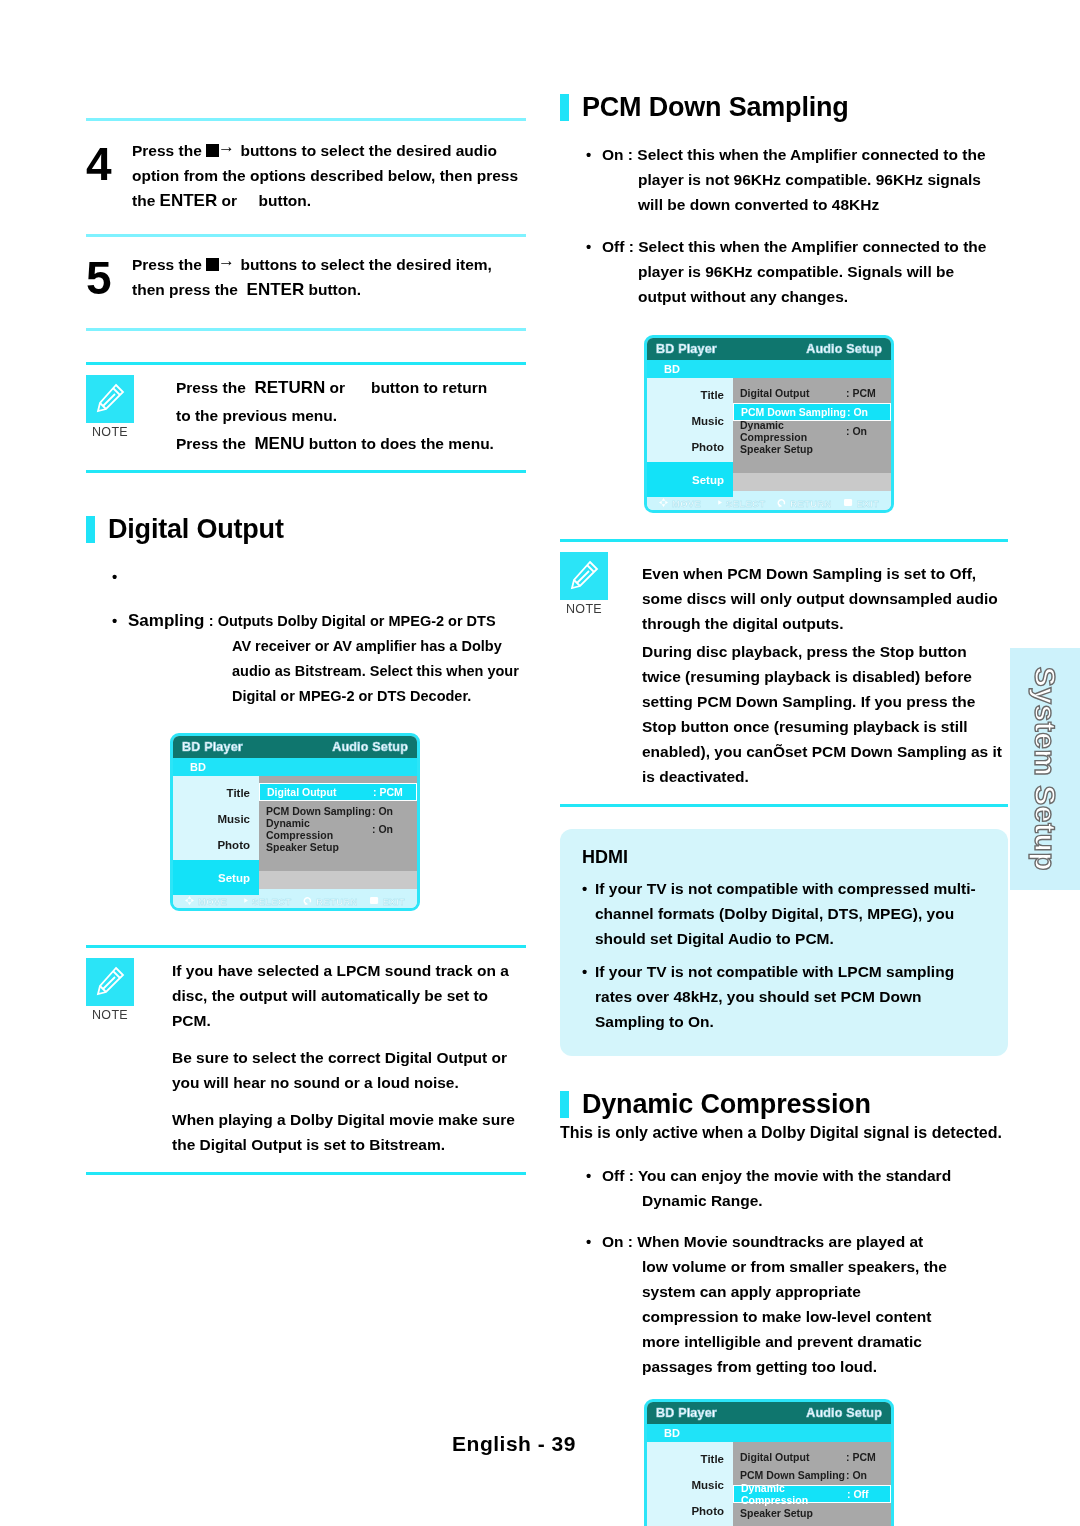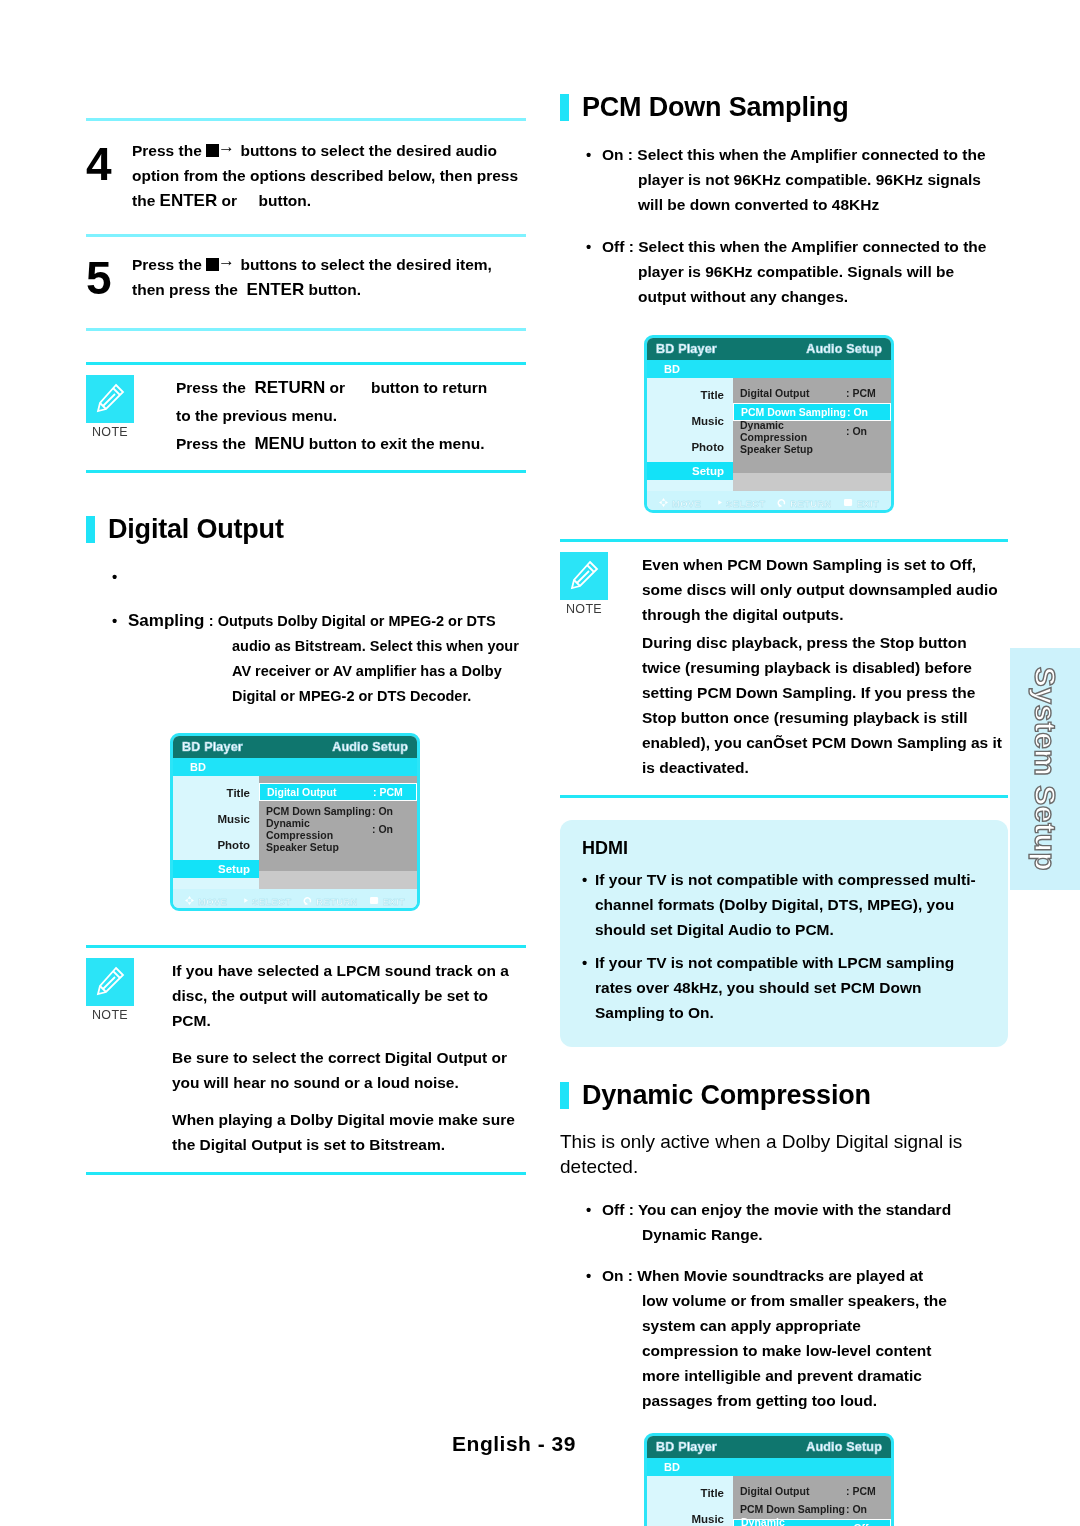"button to exit the menu." span { text: exit -> does }
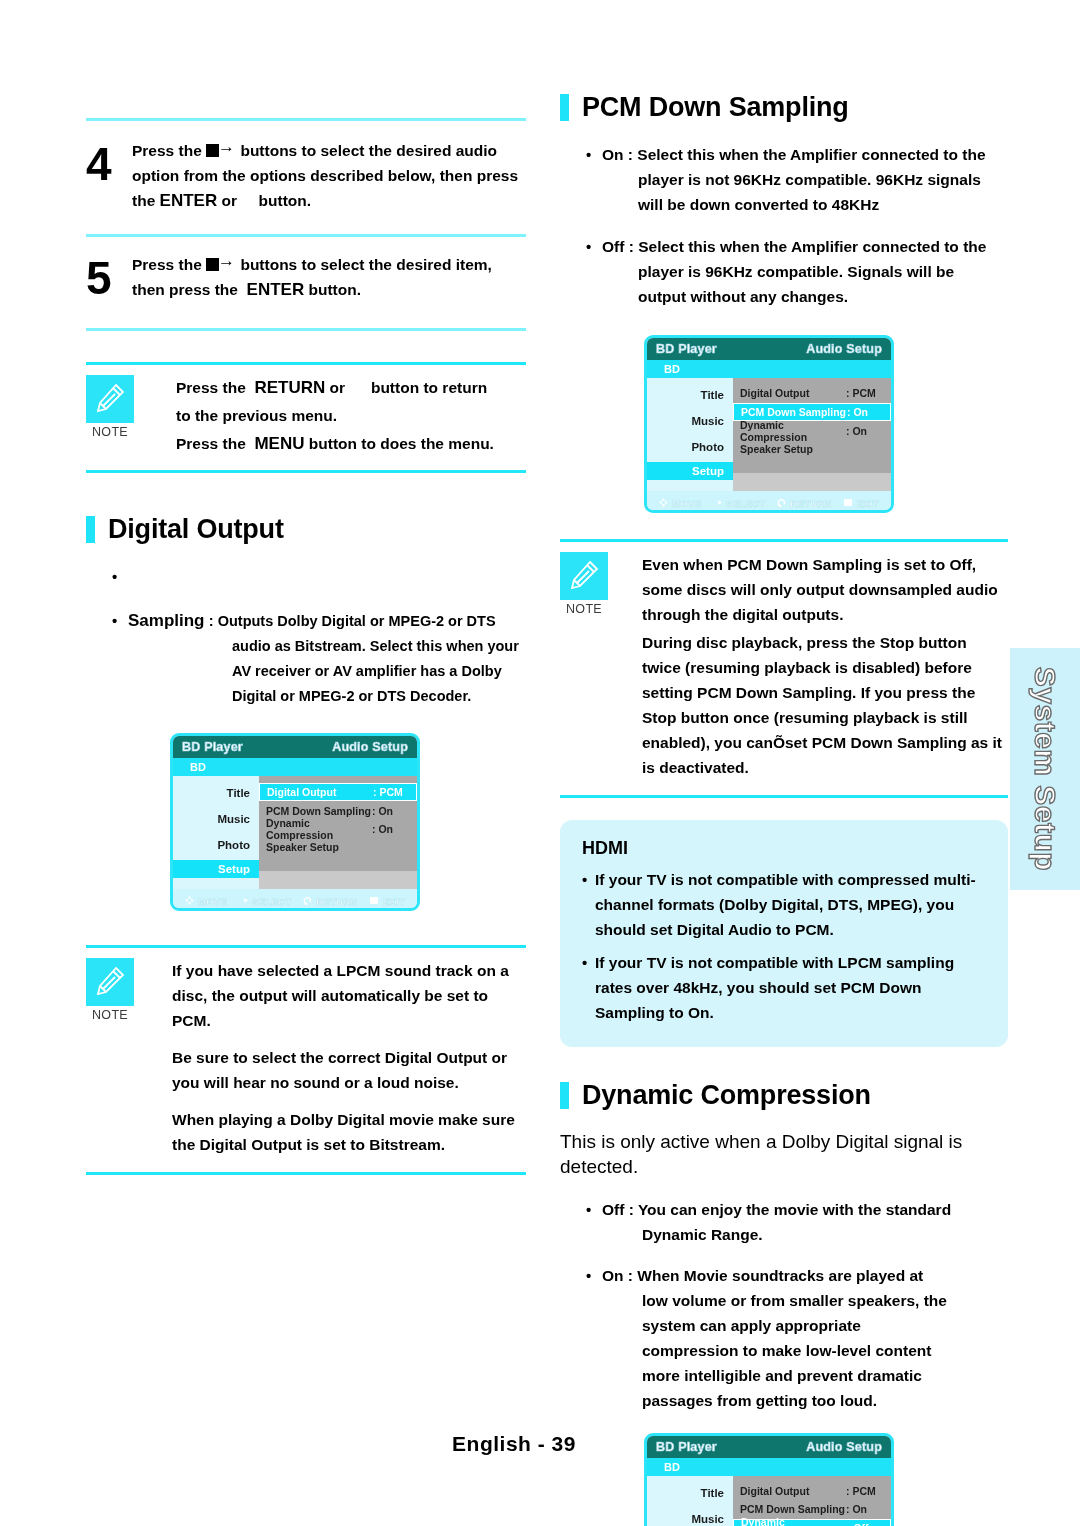"Setup" .osd-nav-item.active { height: 18px -> 35px }
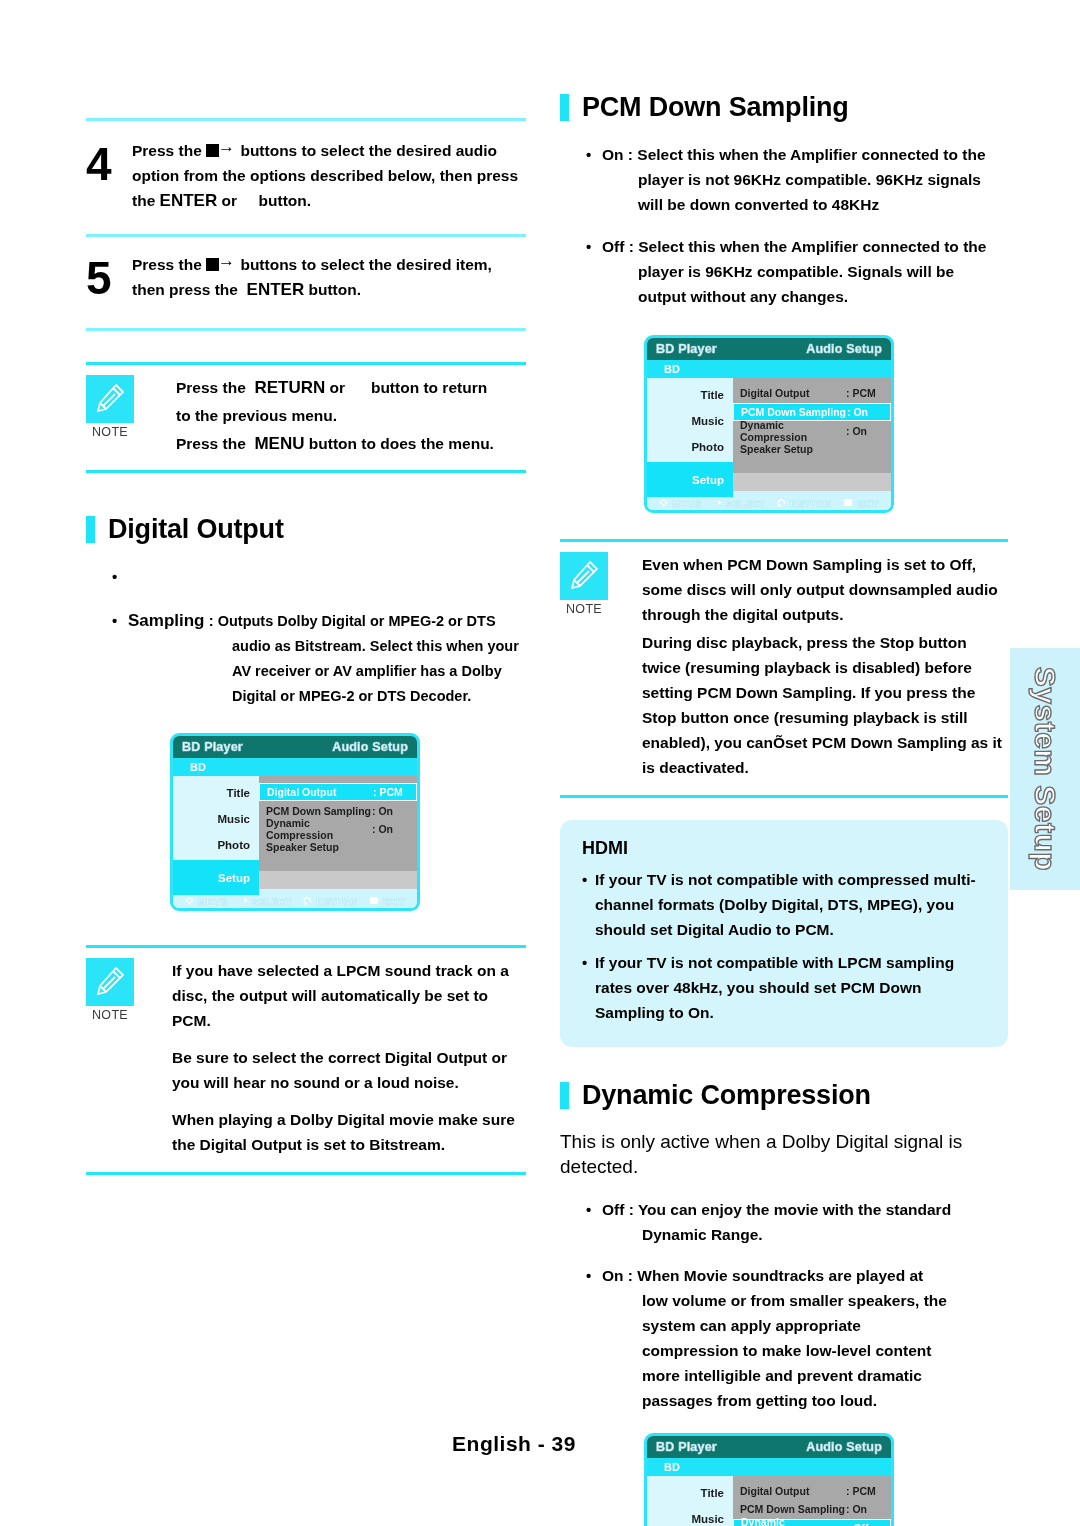"Even when PCM Down Sampling" div.note-text { margin-top: none -> 9px }
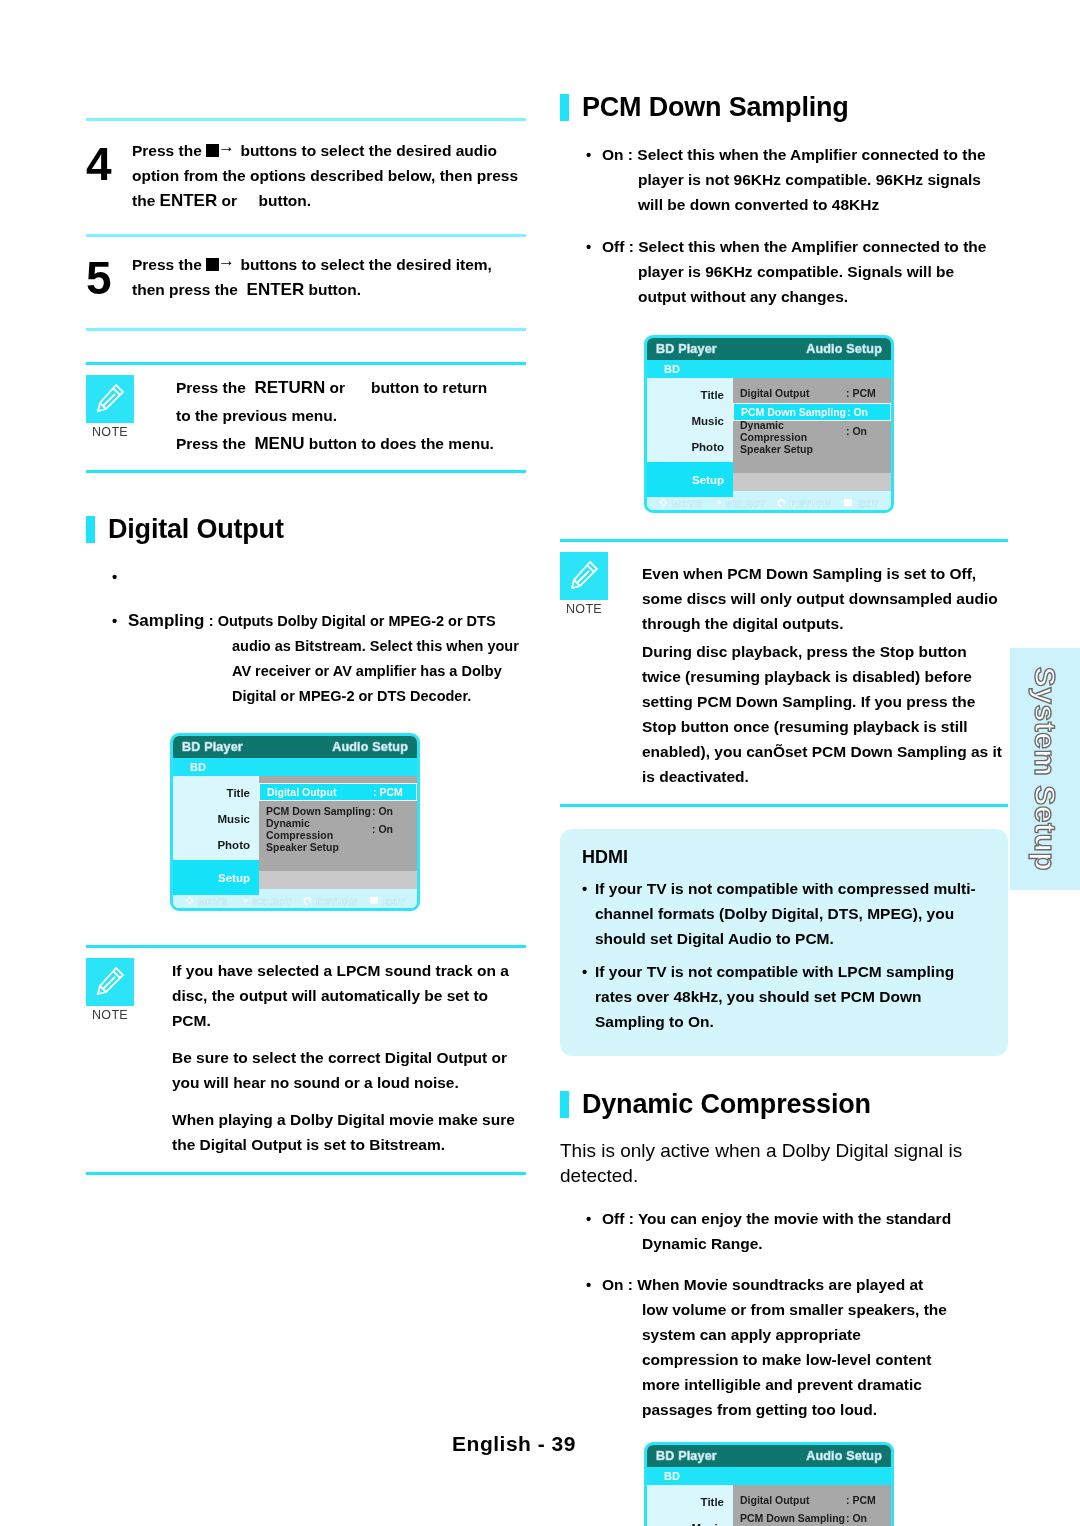"audio as Bitstream. Select this" span.hang { order: before "AV receiver or AV amplifier" -> after "AV receiver or AV amplifier" }
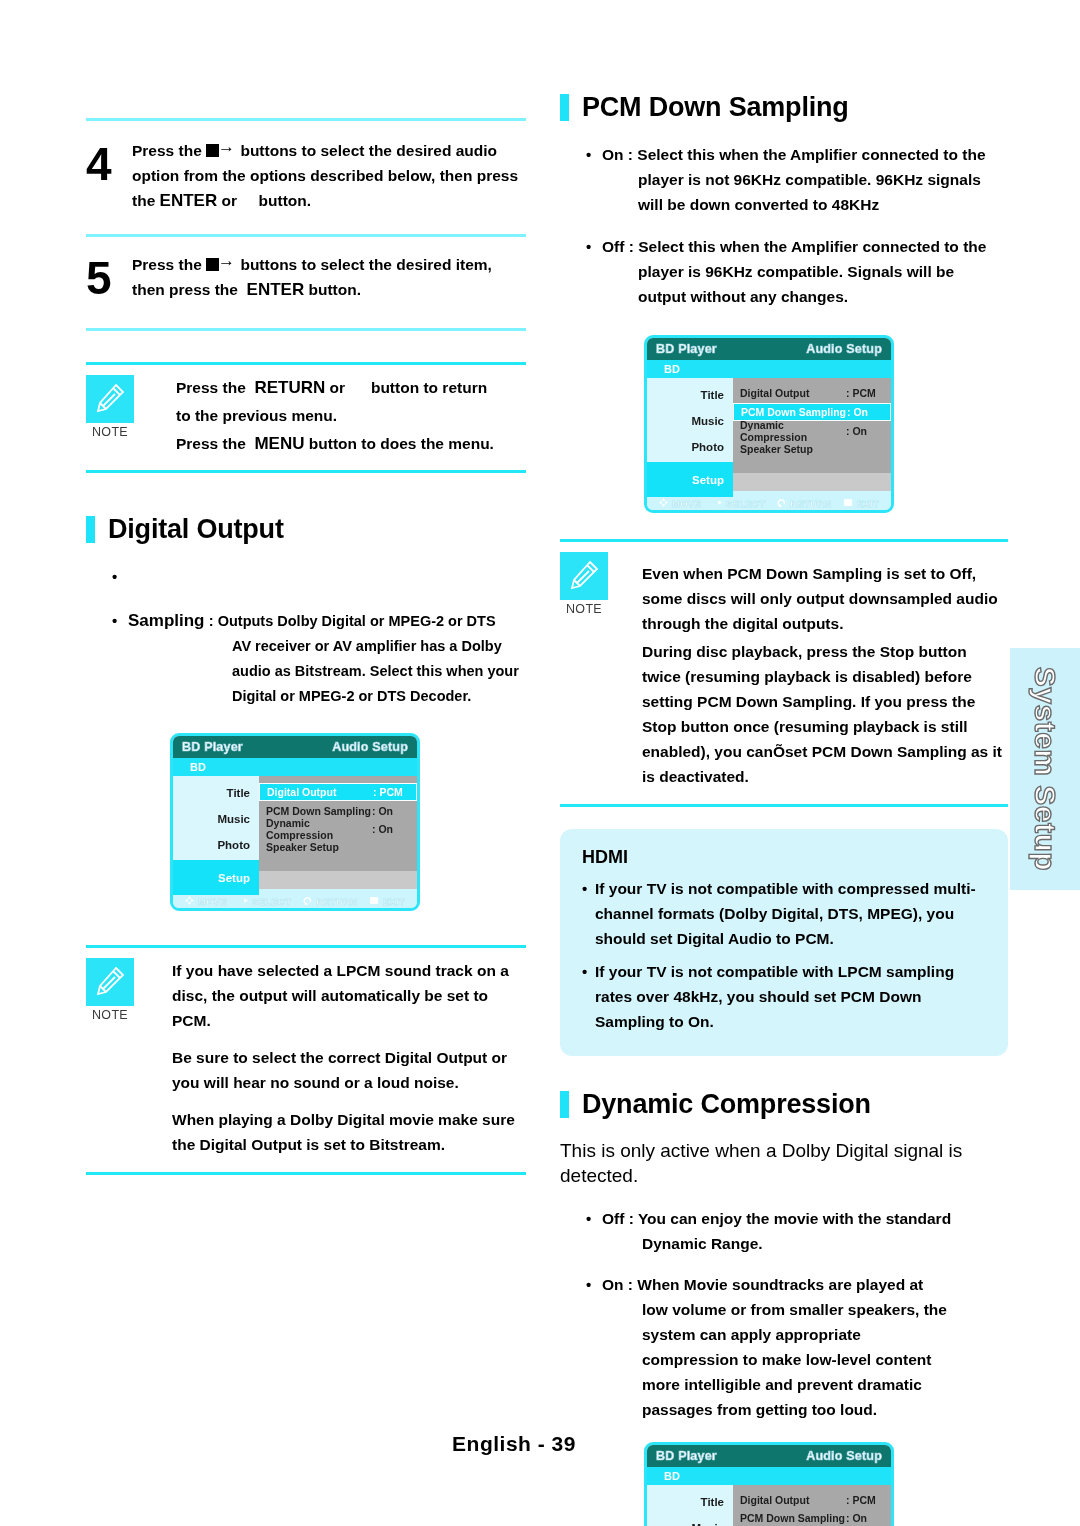"This is only active when" div { font-size: 19px -> 16px; font-weight: normal -> bold; margin-top: 18px -> none }
